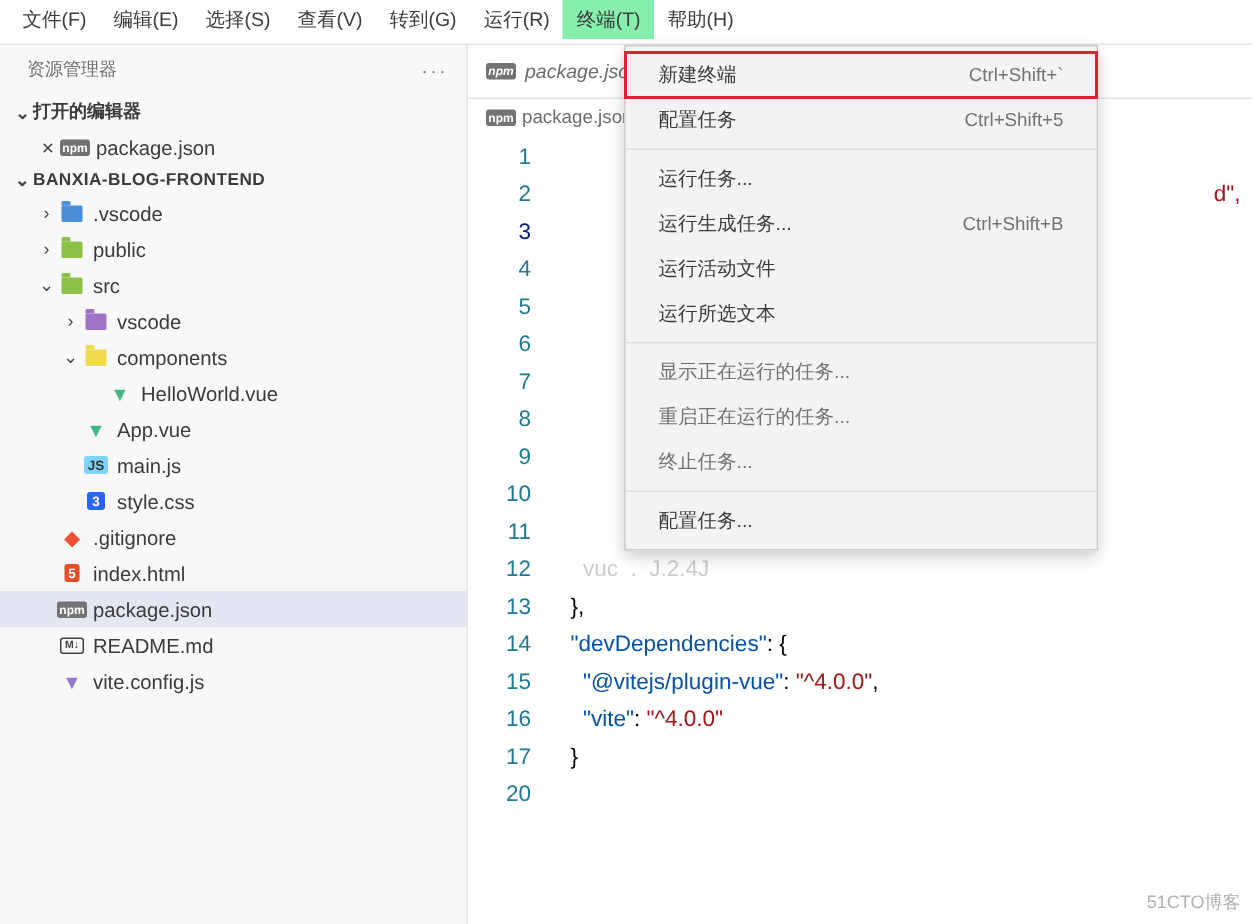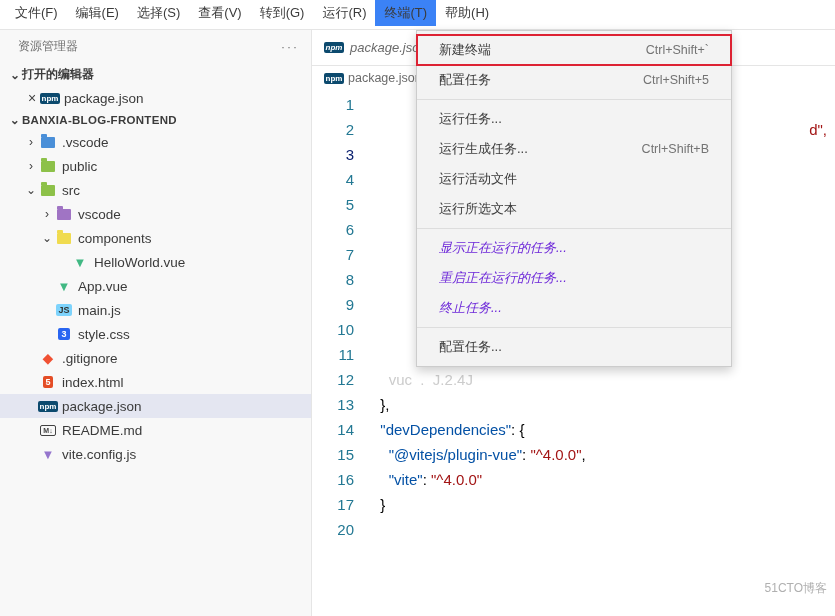"终端(T)" .menubar-item.active { background: #3b82f6 -> #86efac }
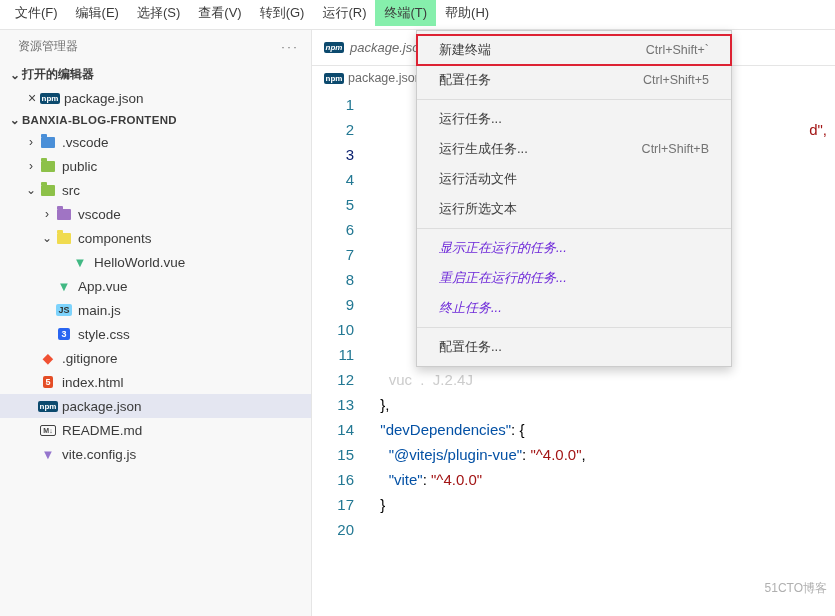"npm" .icon-npm { background: #0c4a6e -> #737373 }
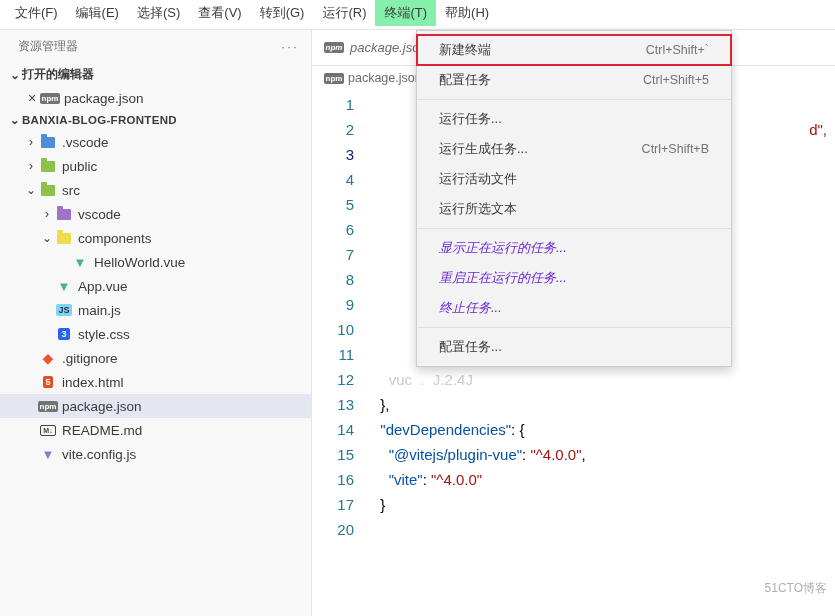"显示正在运行的任务..." .menu-item.disabled { color: #6d28d9 -> #737373; font-style: italic -> none }
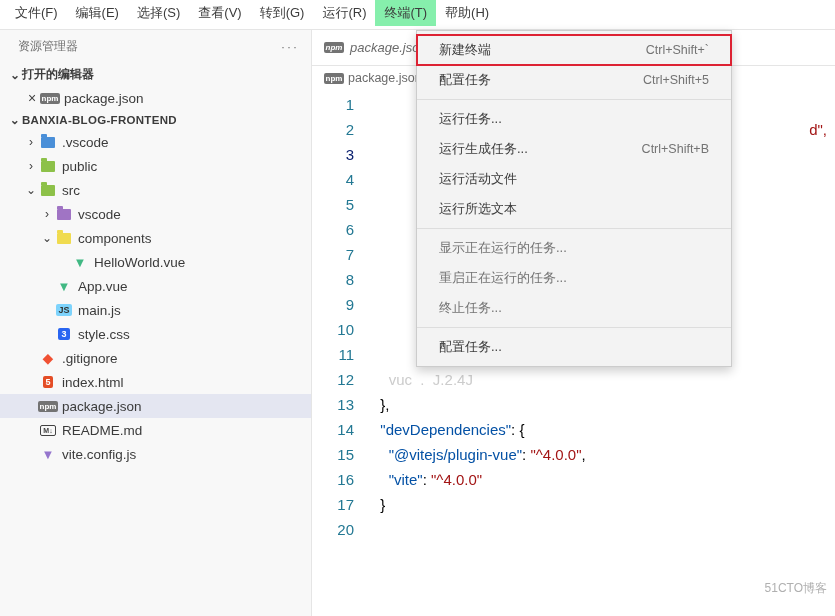"51CTO博客" .watermark { bottom: 19px -> 6px }
